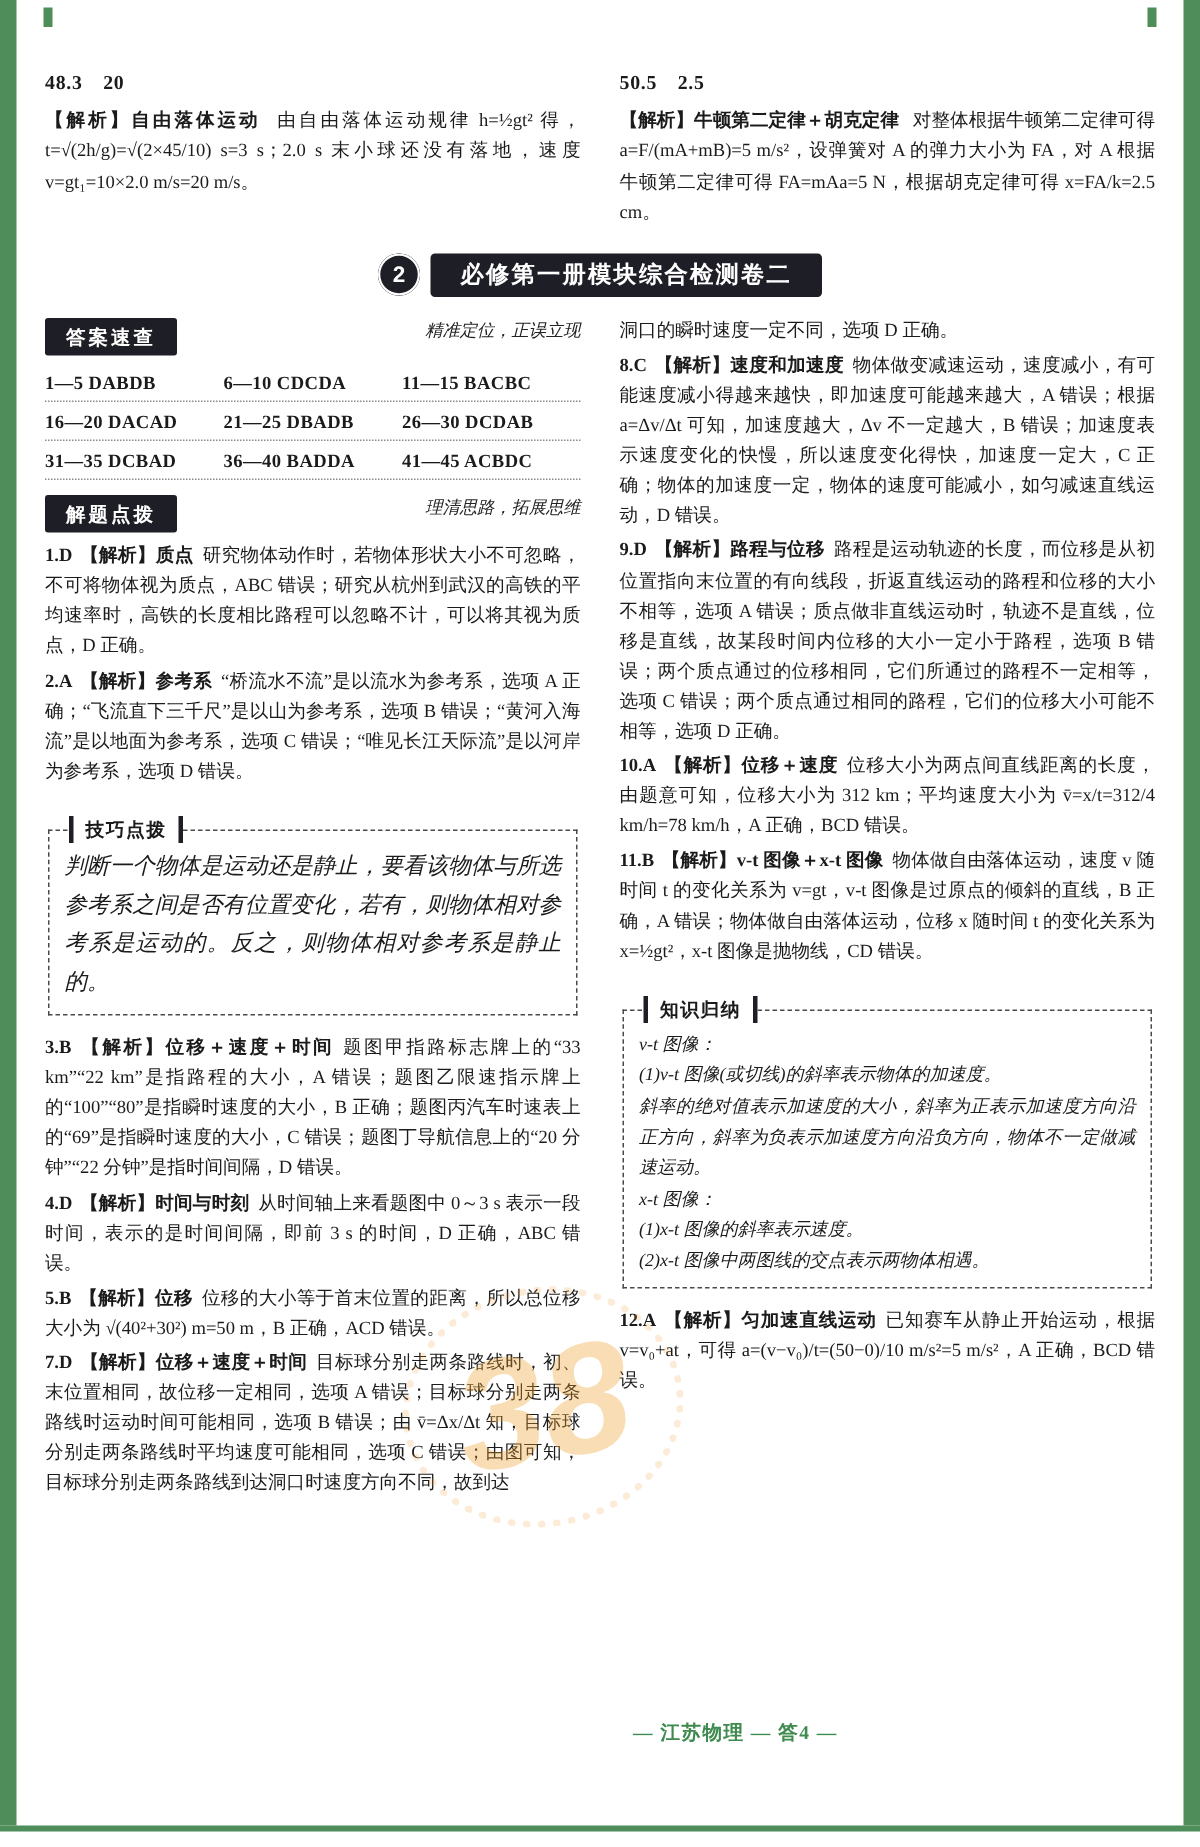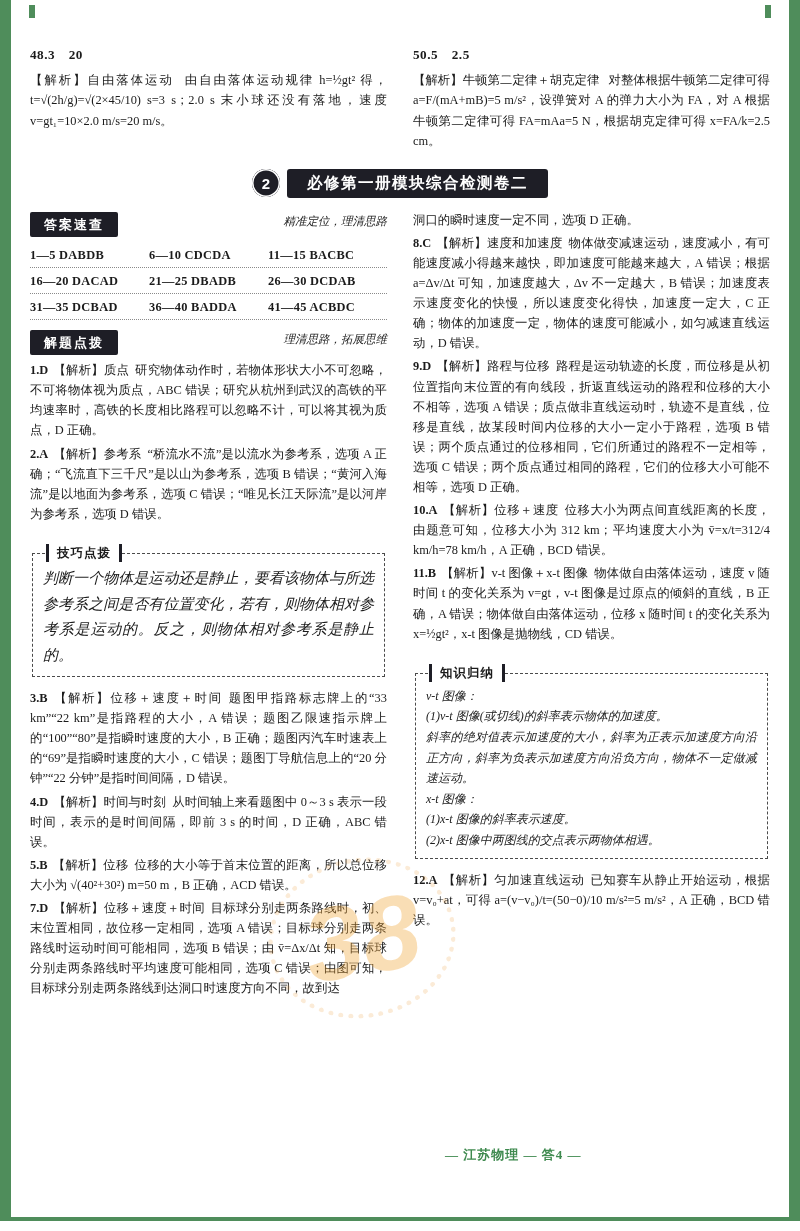"【解析】自由落体运动" .tag { font-weight: normal -> bold }
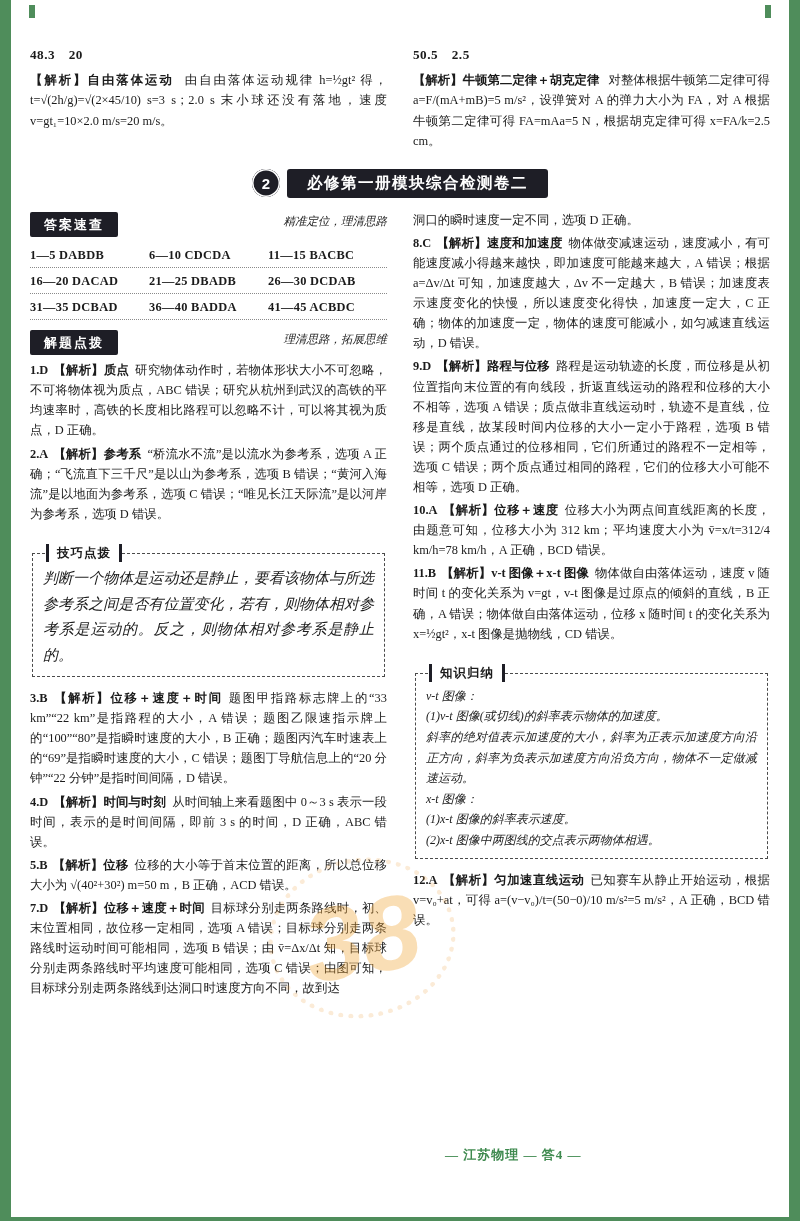"精准定位，理清思路" span.sec-slogan { text: 理清思路 -> 正误立现 }
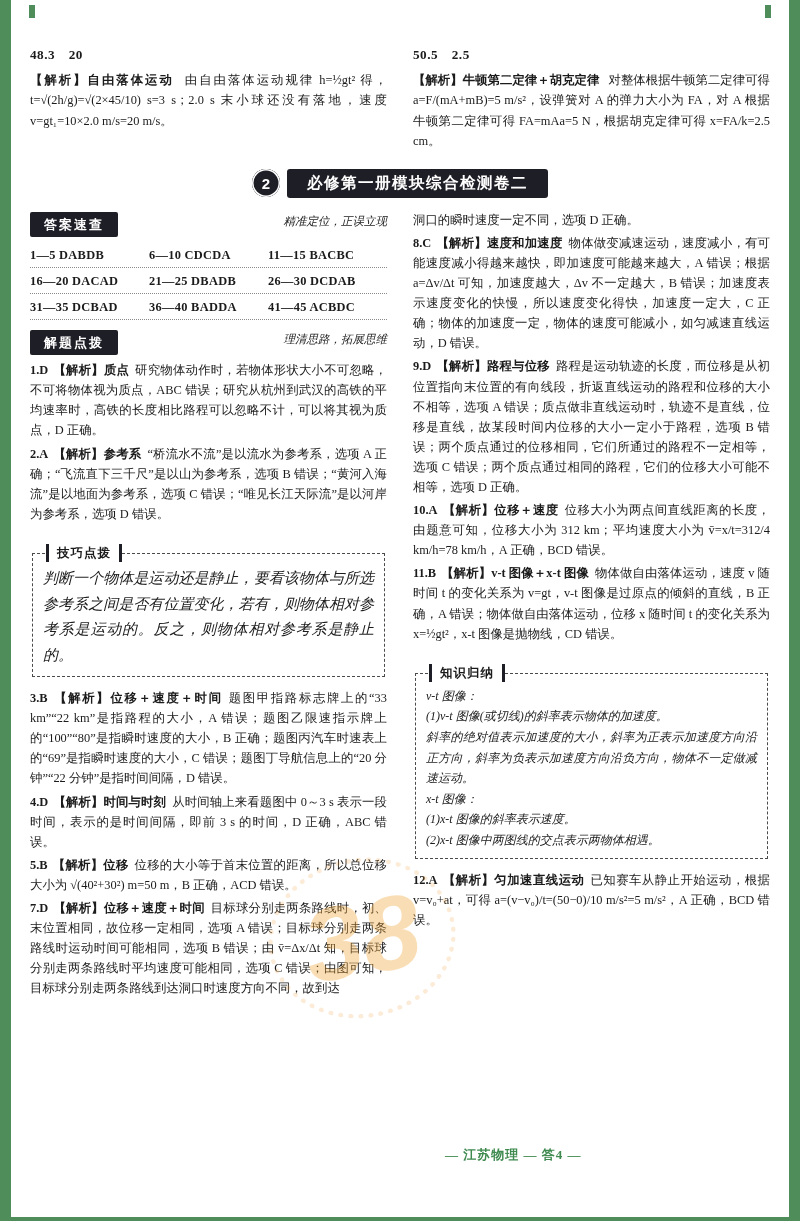"— 江苏物理 — 答4 —" .footer { left: 445px -> 422px }
